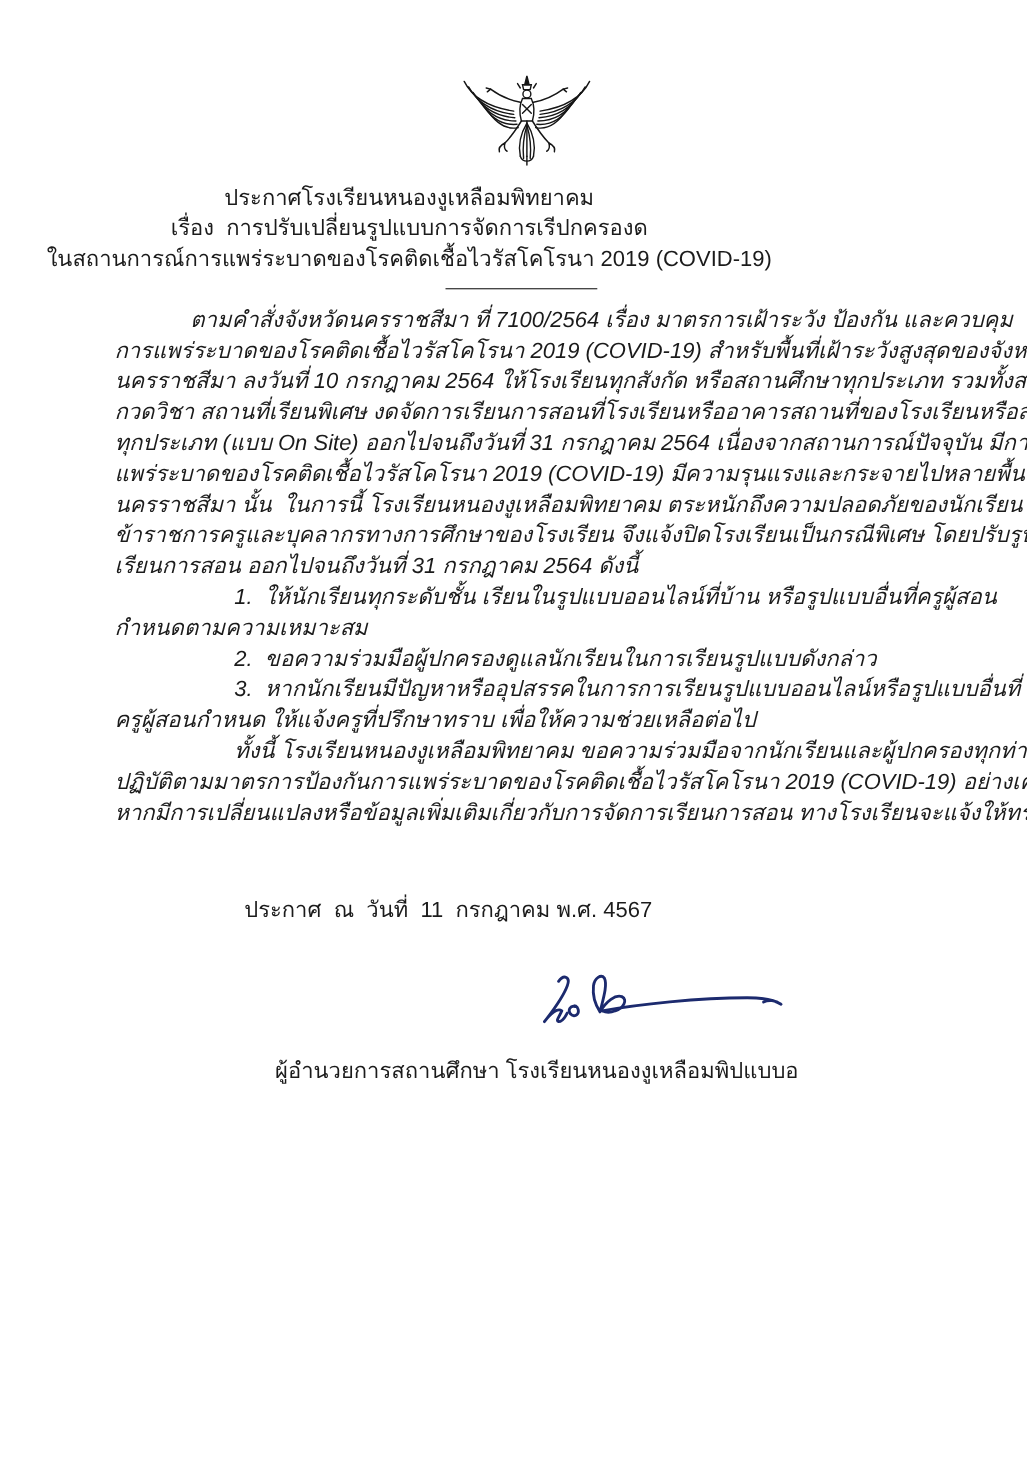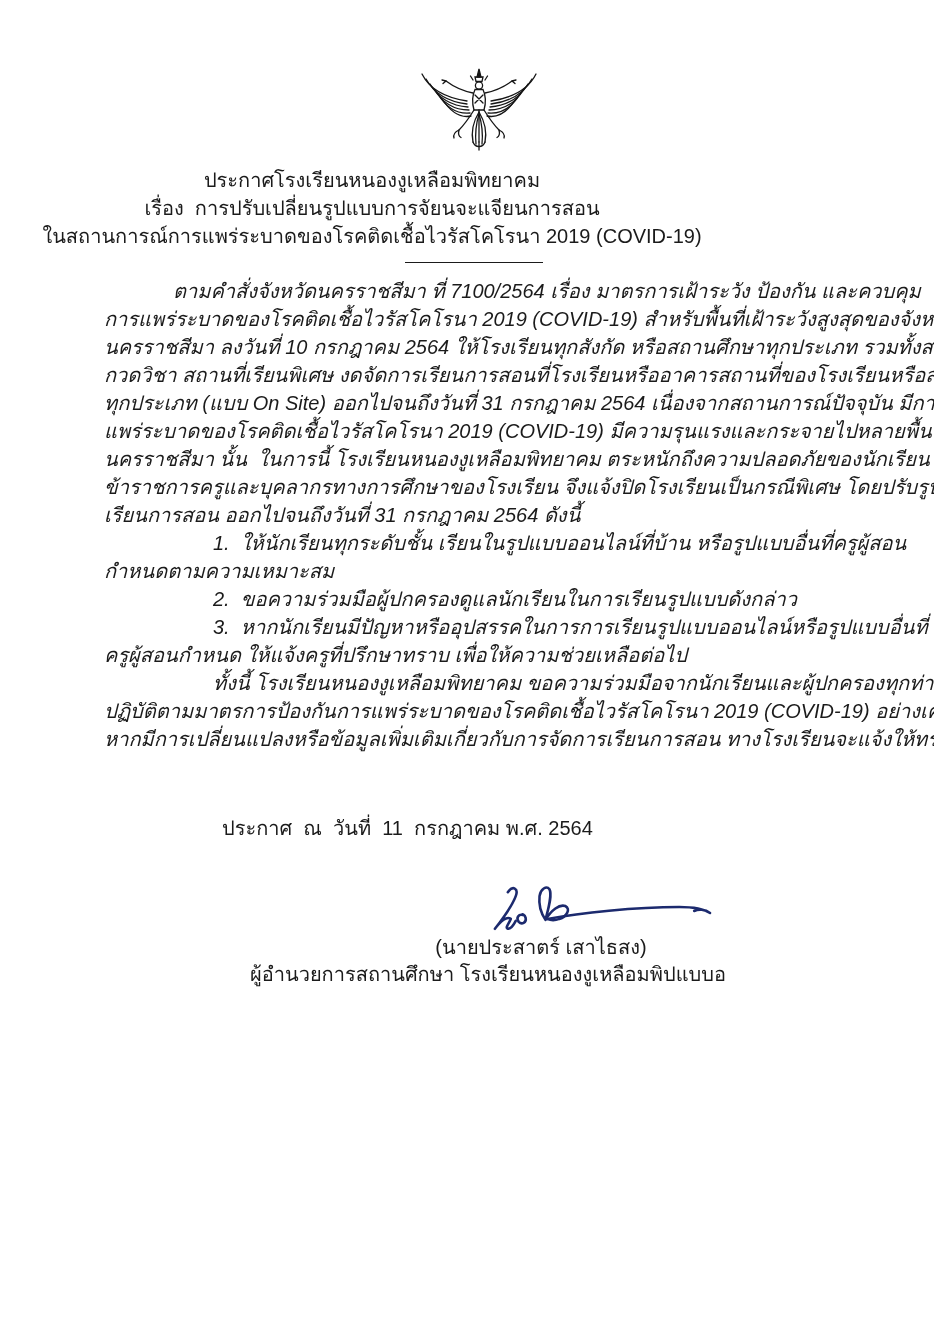"เรื่อง" div.title-line { text: การปรับเปลี่ยนรูปแบบการจัยนจะแจียนการสอน -> การปรับเปลี่ยนรูปแบบการจัดการเรีปกครองด }
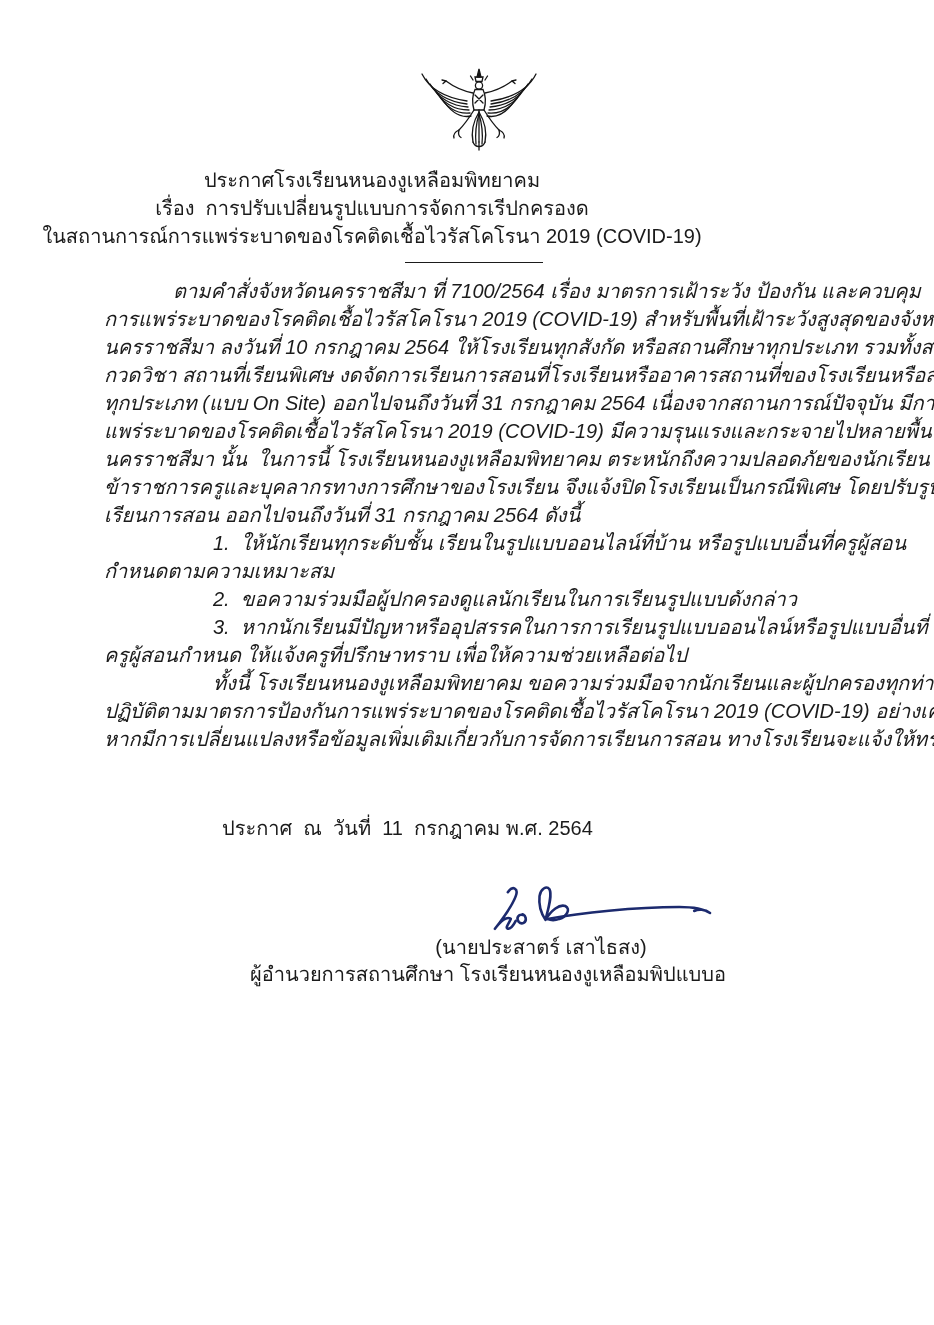"ประกาศ ณ วันที่ 11 กรกฎาคม" div.date-line { text: 2564 -> 4567 }
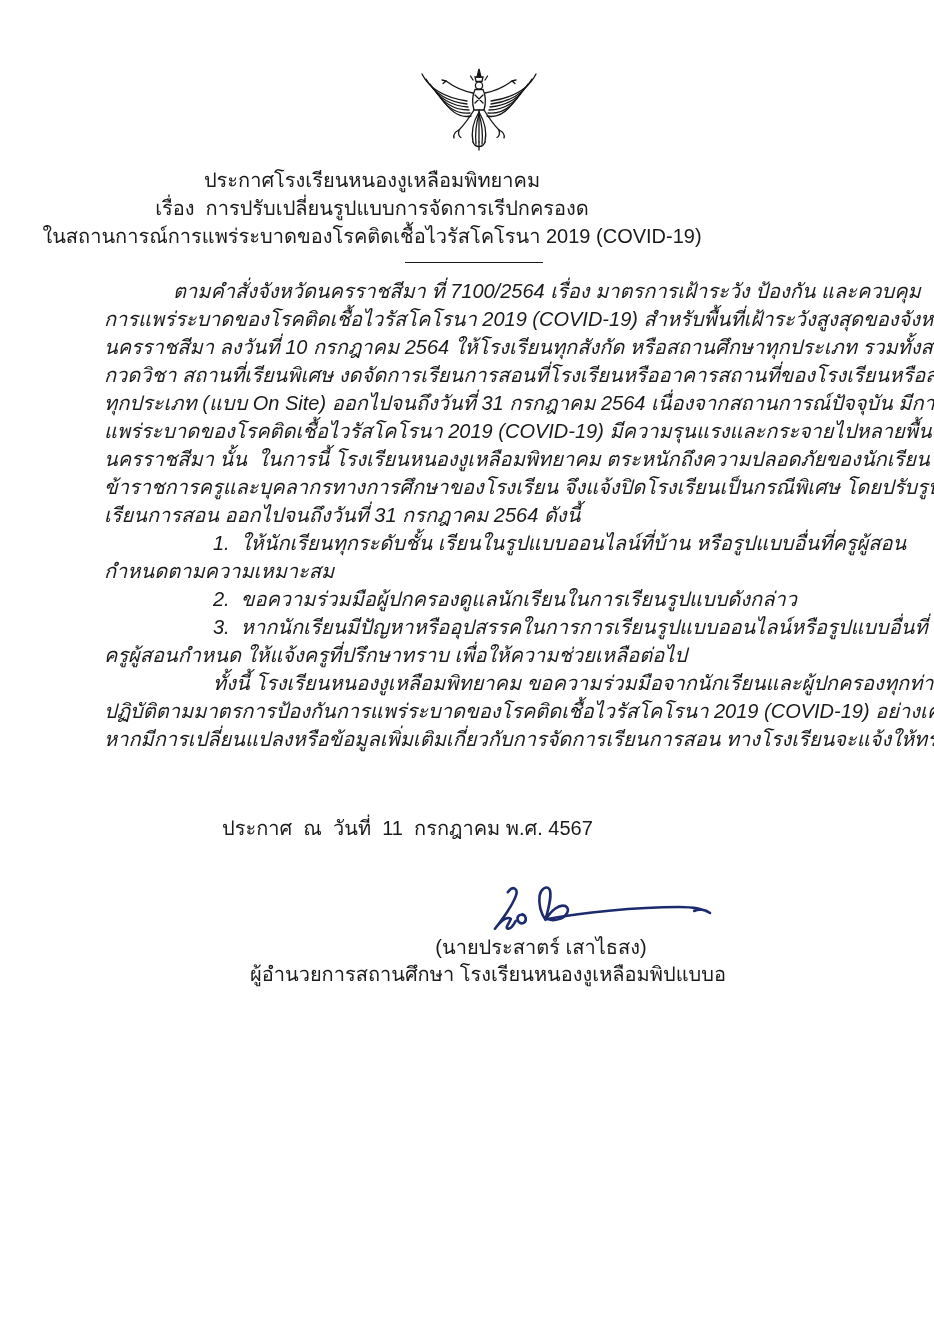"(นายประสาตร์ เสาไธสง)" div.signer-name { html: <div>(นายประสาตร์ เสาไธสง)</div> -> none }
